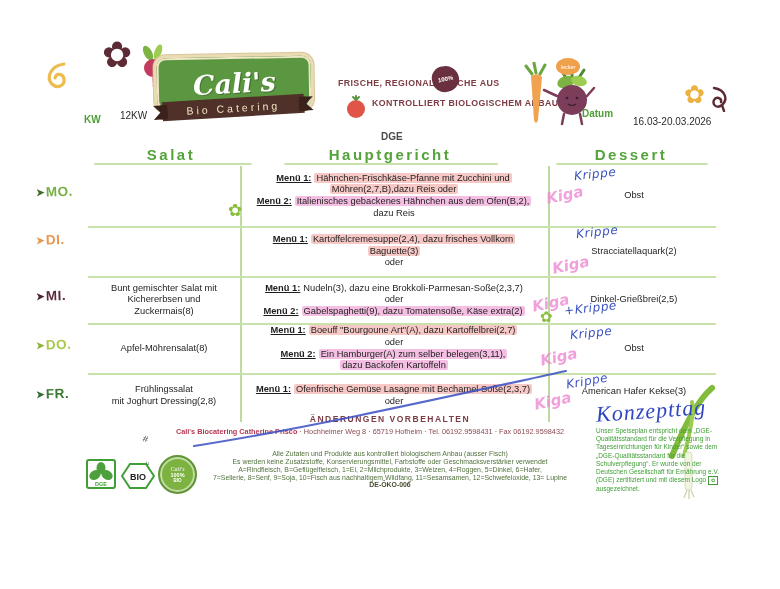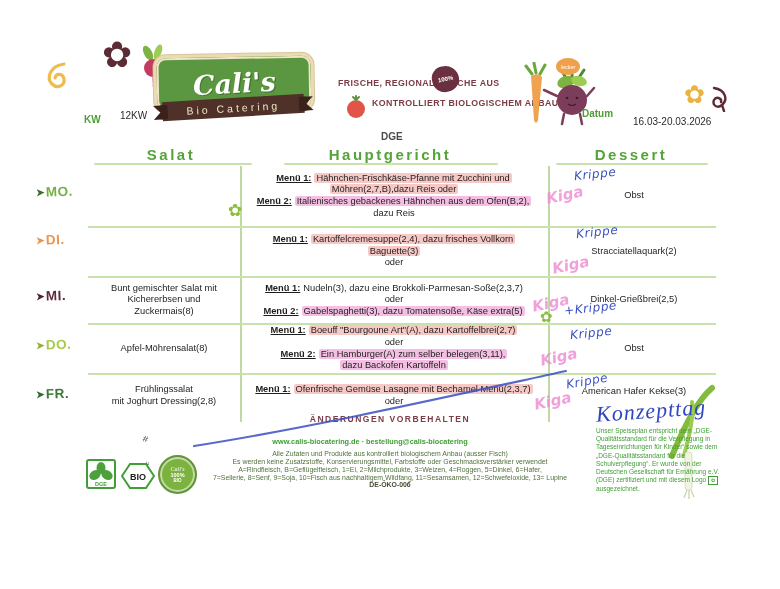"Gabelspaghetti(3), dazu Tomatensoße," span.hl-p { text: 3), dazu Tomatensoße, Käse extra(5 -> 9), dazu Tomatensoße, Käse extra(2 }
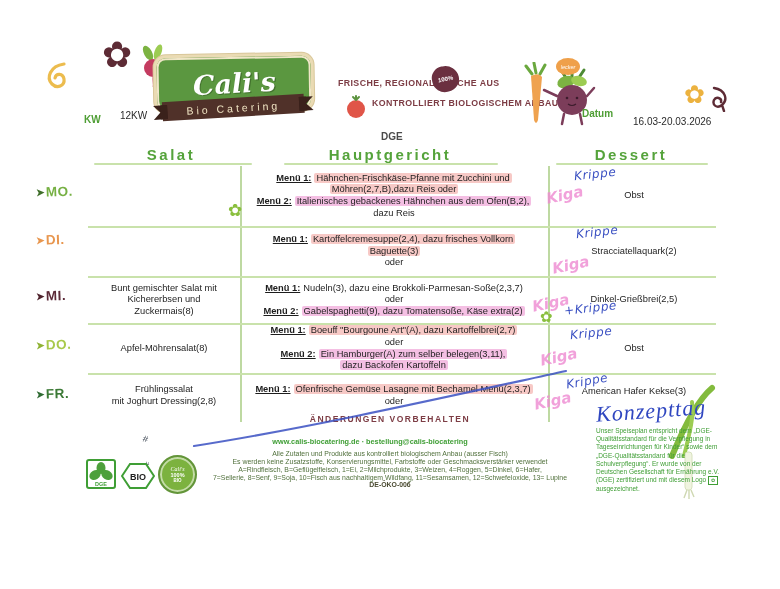"Ofenfrische Gemüse Lasagne mit Bechamel" span.hl-s { text: Menü -> Soße }
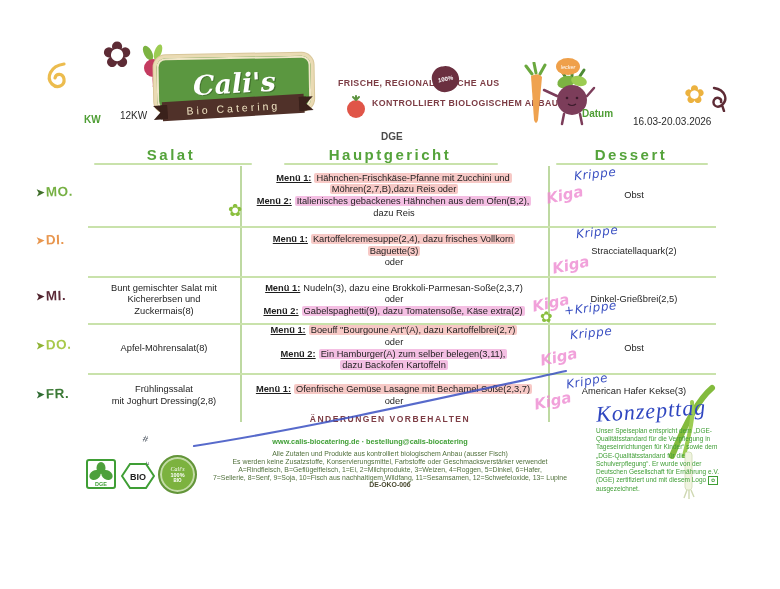"Cali's Biocatering Catherine Prisco ·" div.contact { html: none -> <div><b>Cali's Biocatering Catherine Prisco</b><span> · Hochheimer Weg 8 · 65719 Hofheim · Tel. 06192.9598431 · Fax 06192.9598432</span></div> }
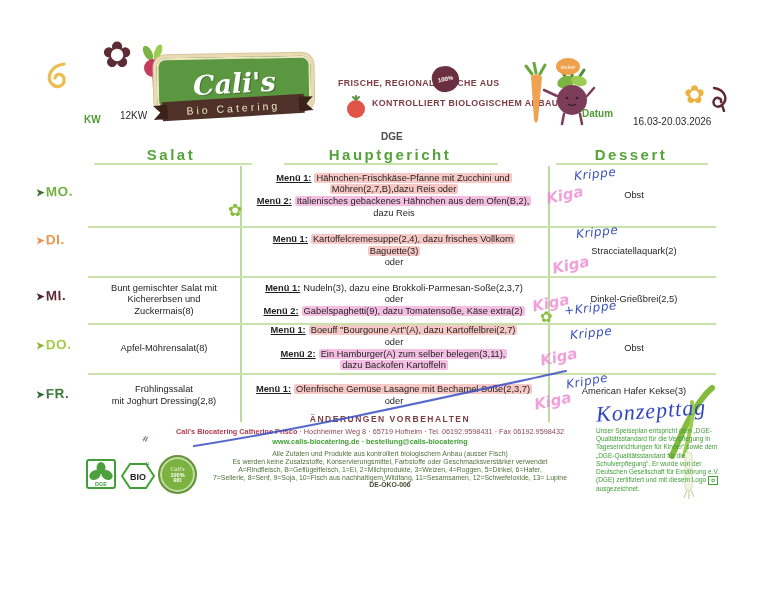"www.calis-biocatering.de ·" div.webline { html: <div>www.calis-biocatering.de · bestellung@calis-biocatering</div> -> none }
